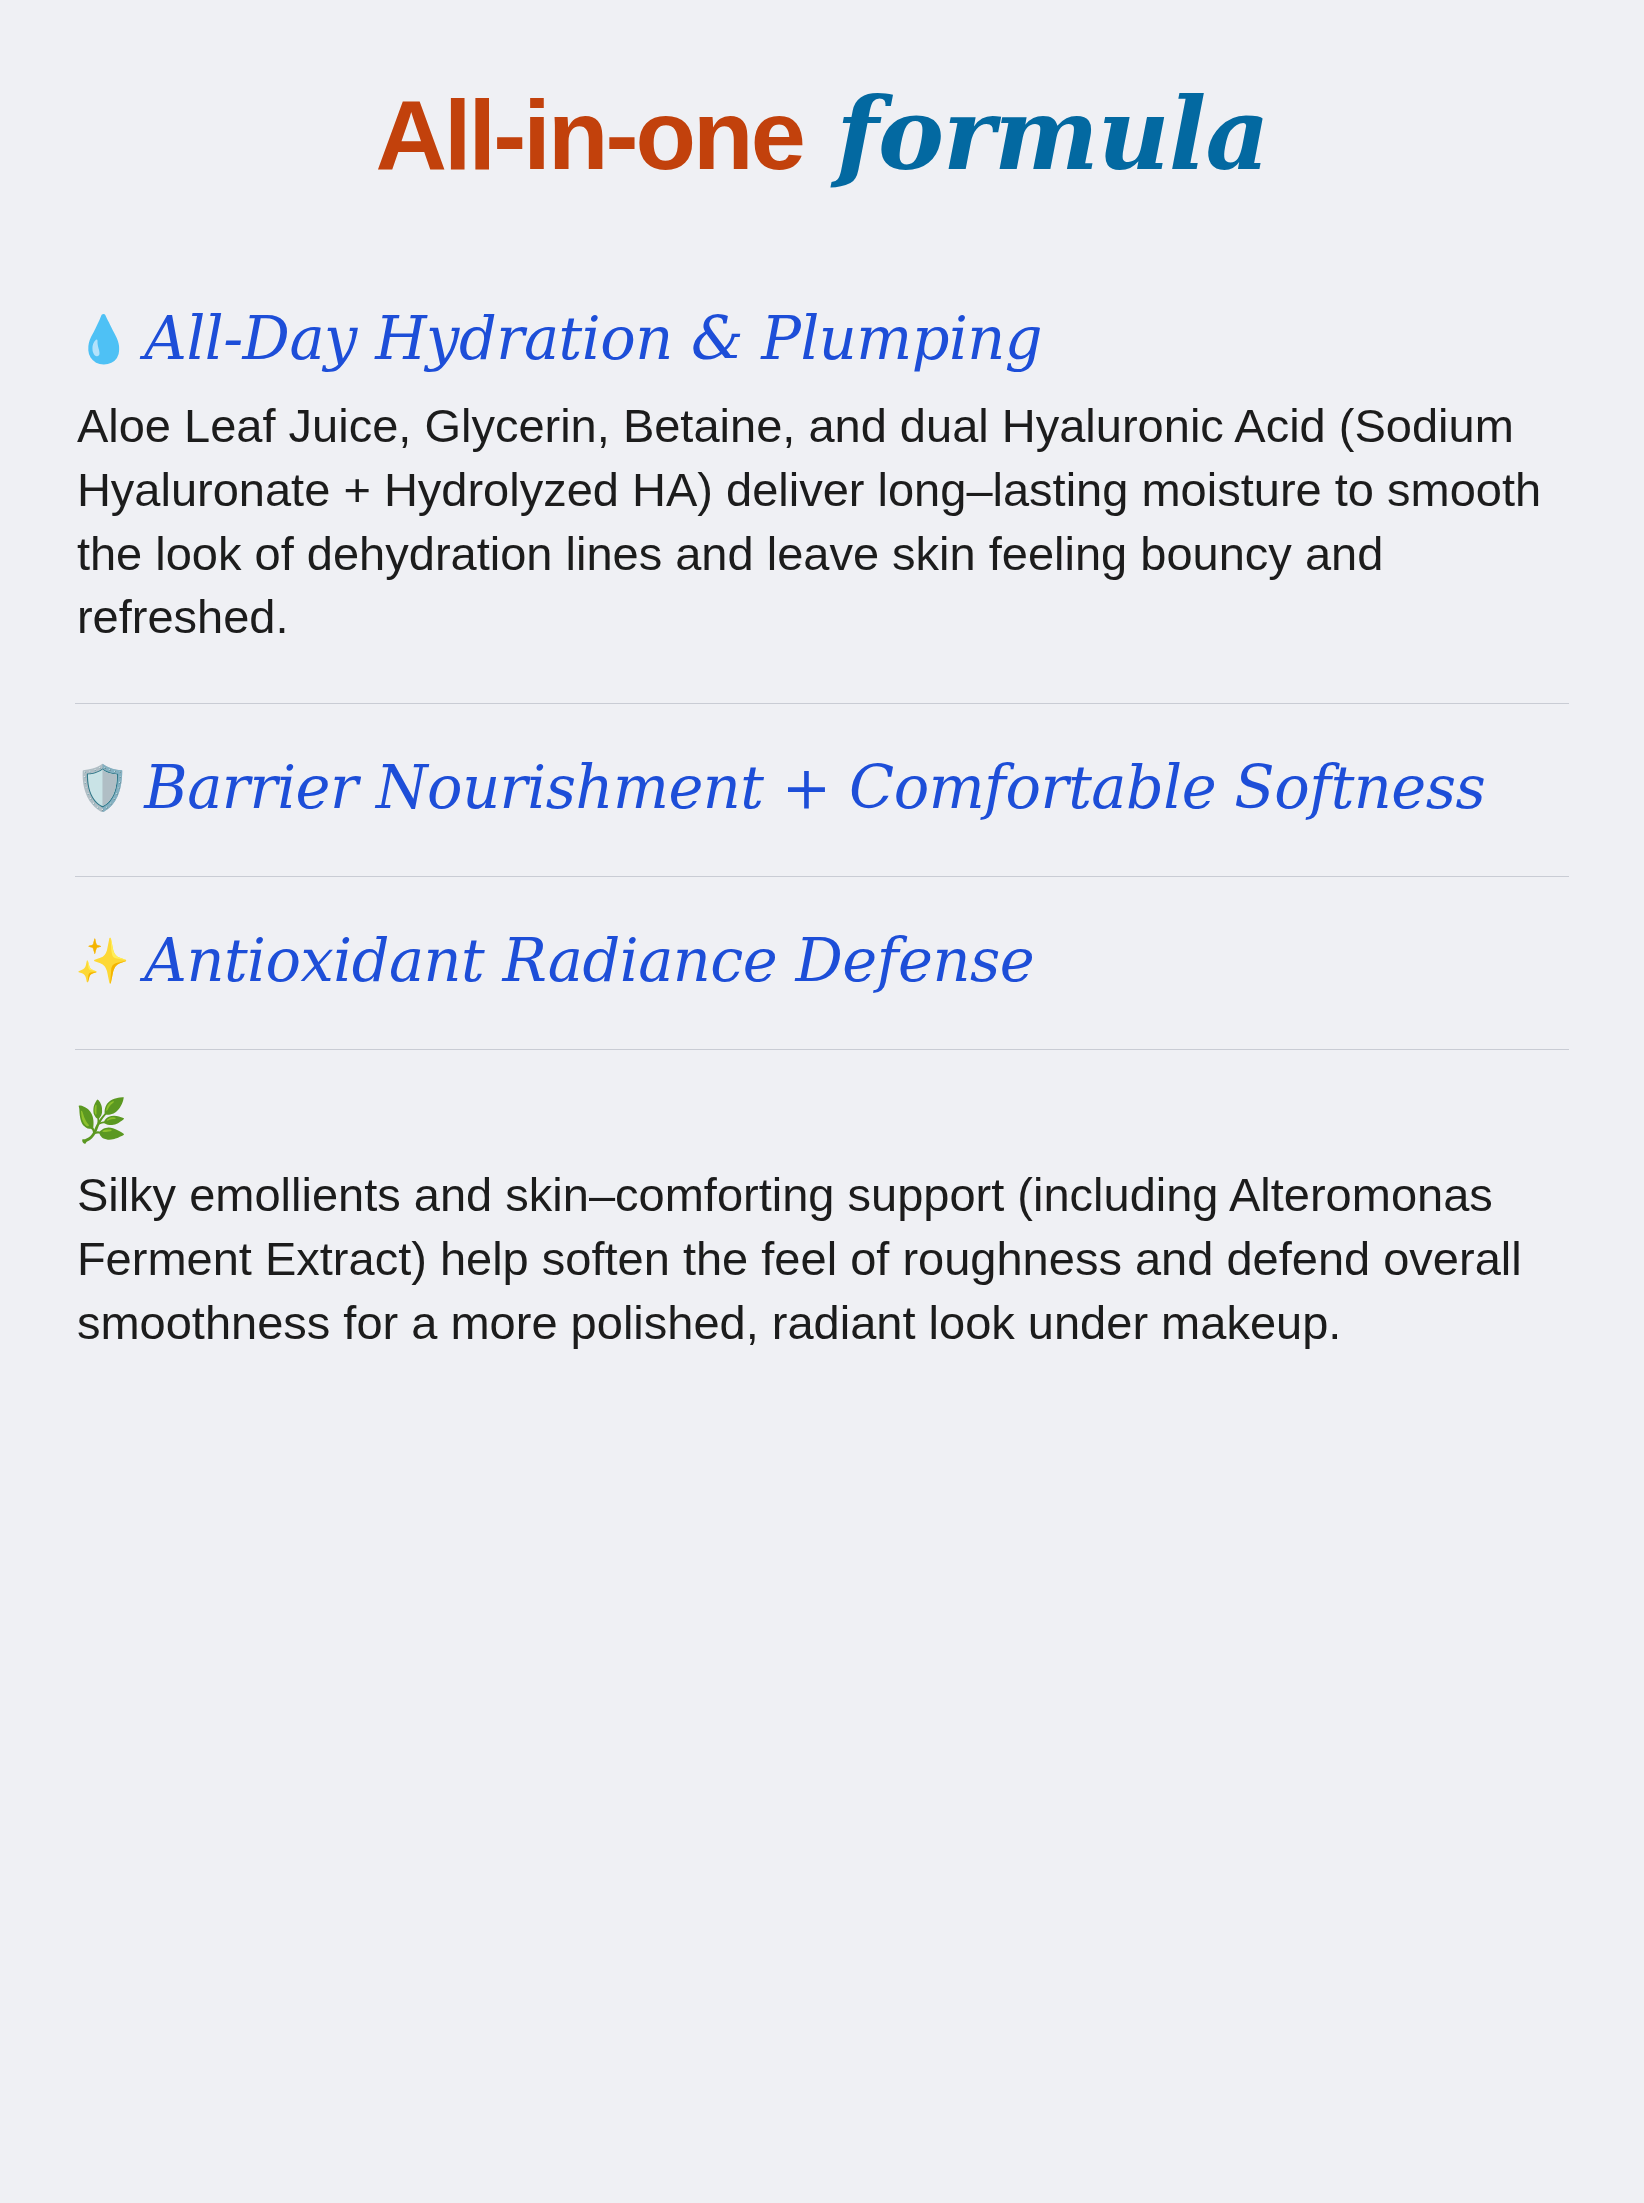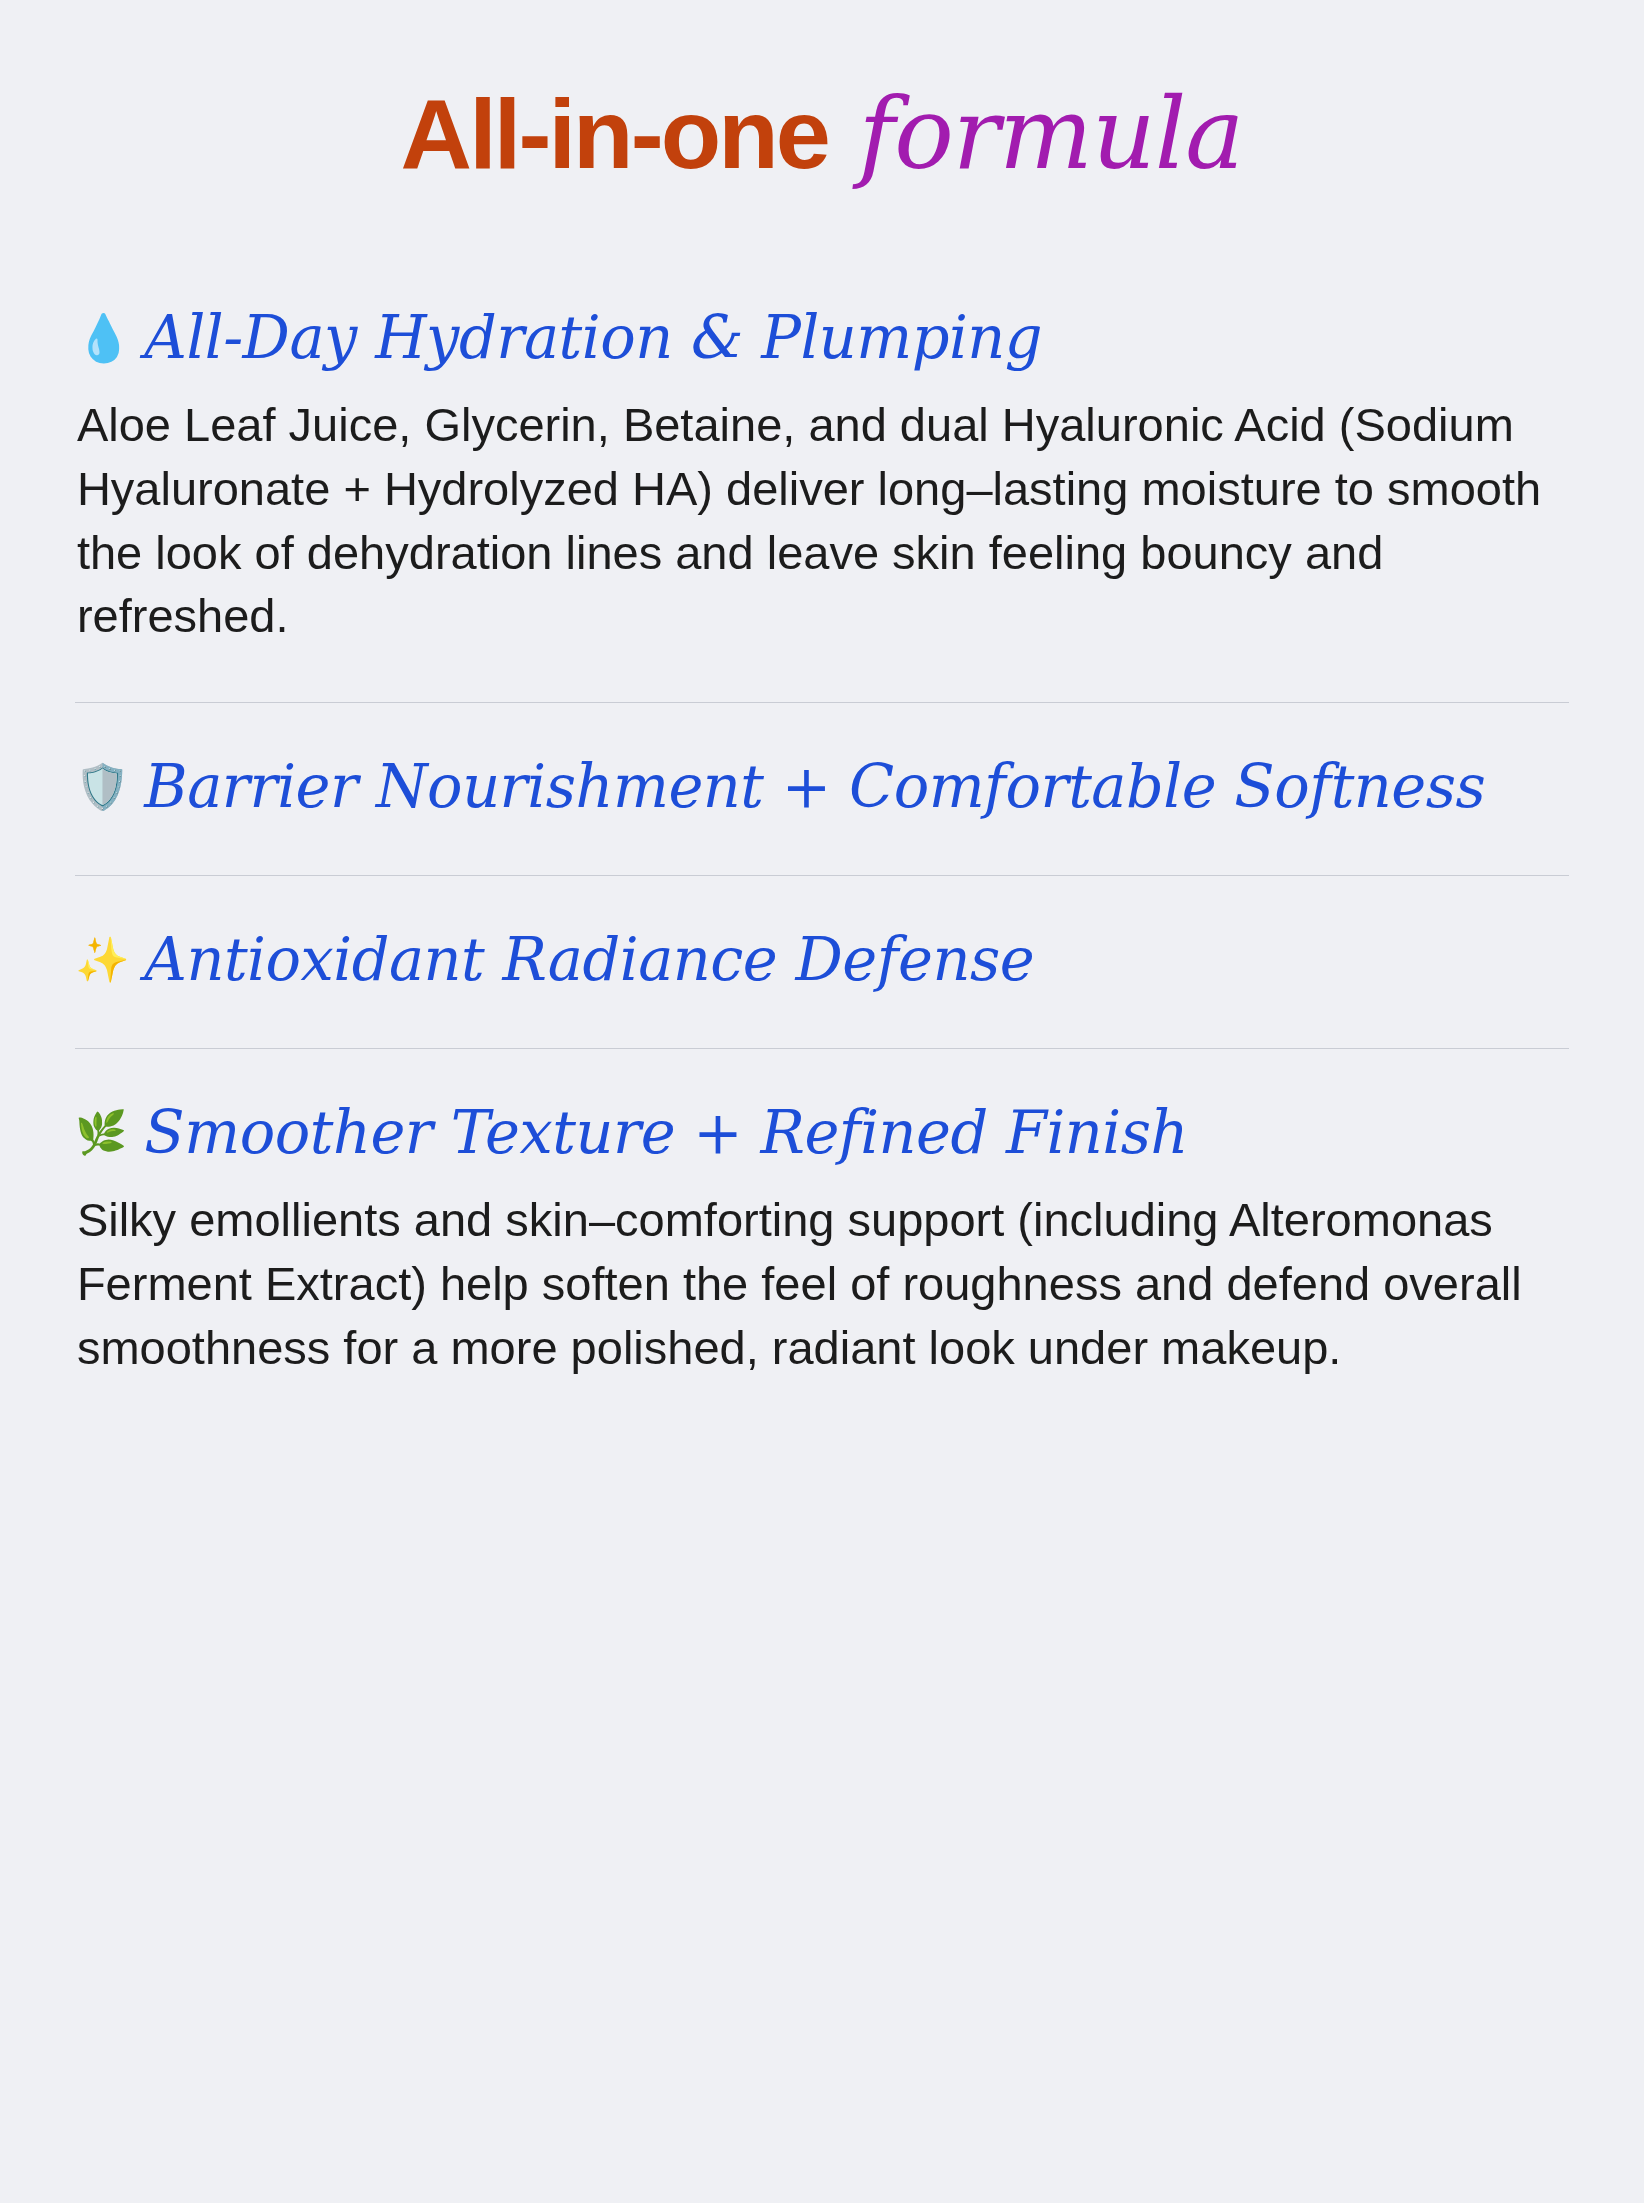"formula" .headline .hl-italic { color: #a21caf -> #0369a1; font-weight: normal -> bold }
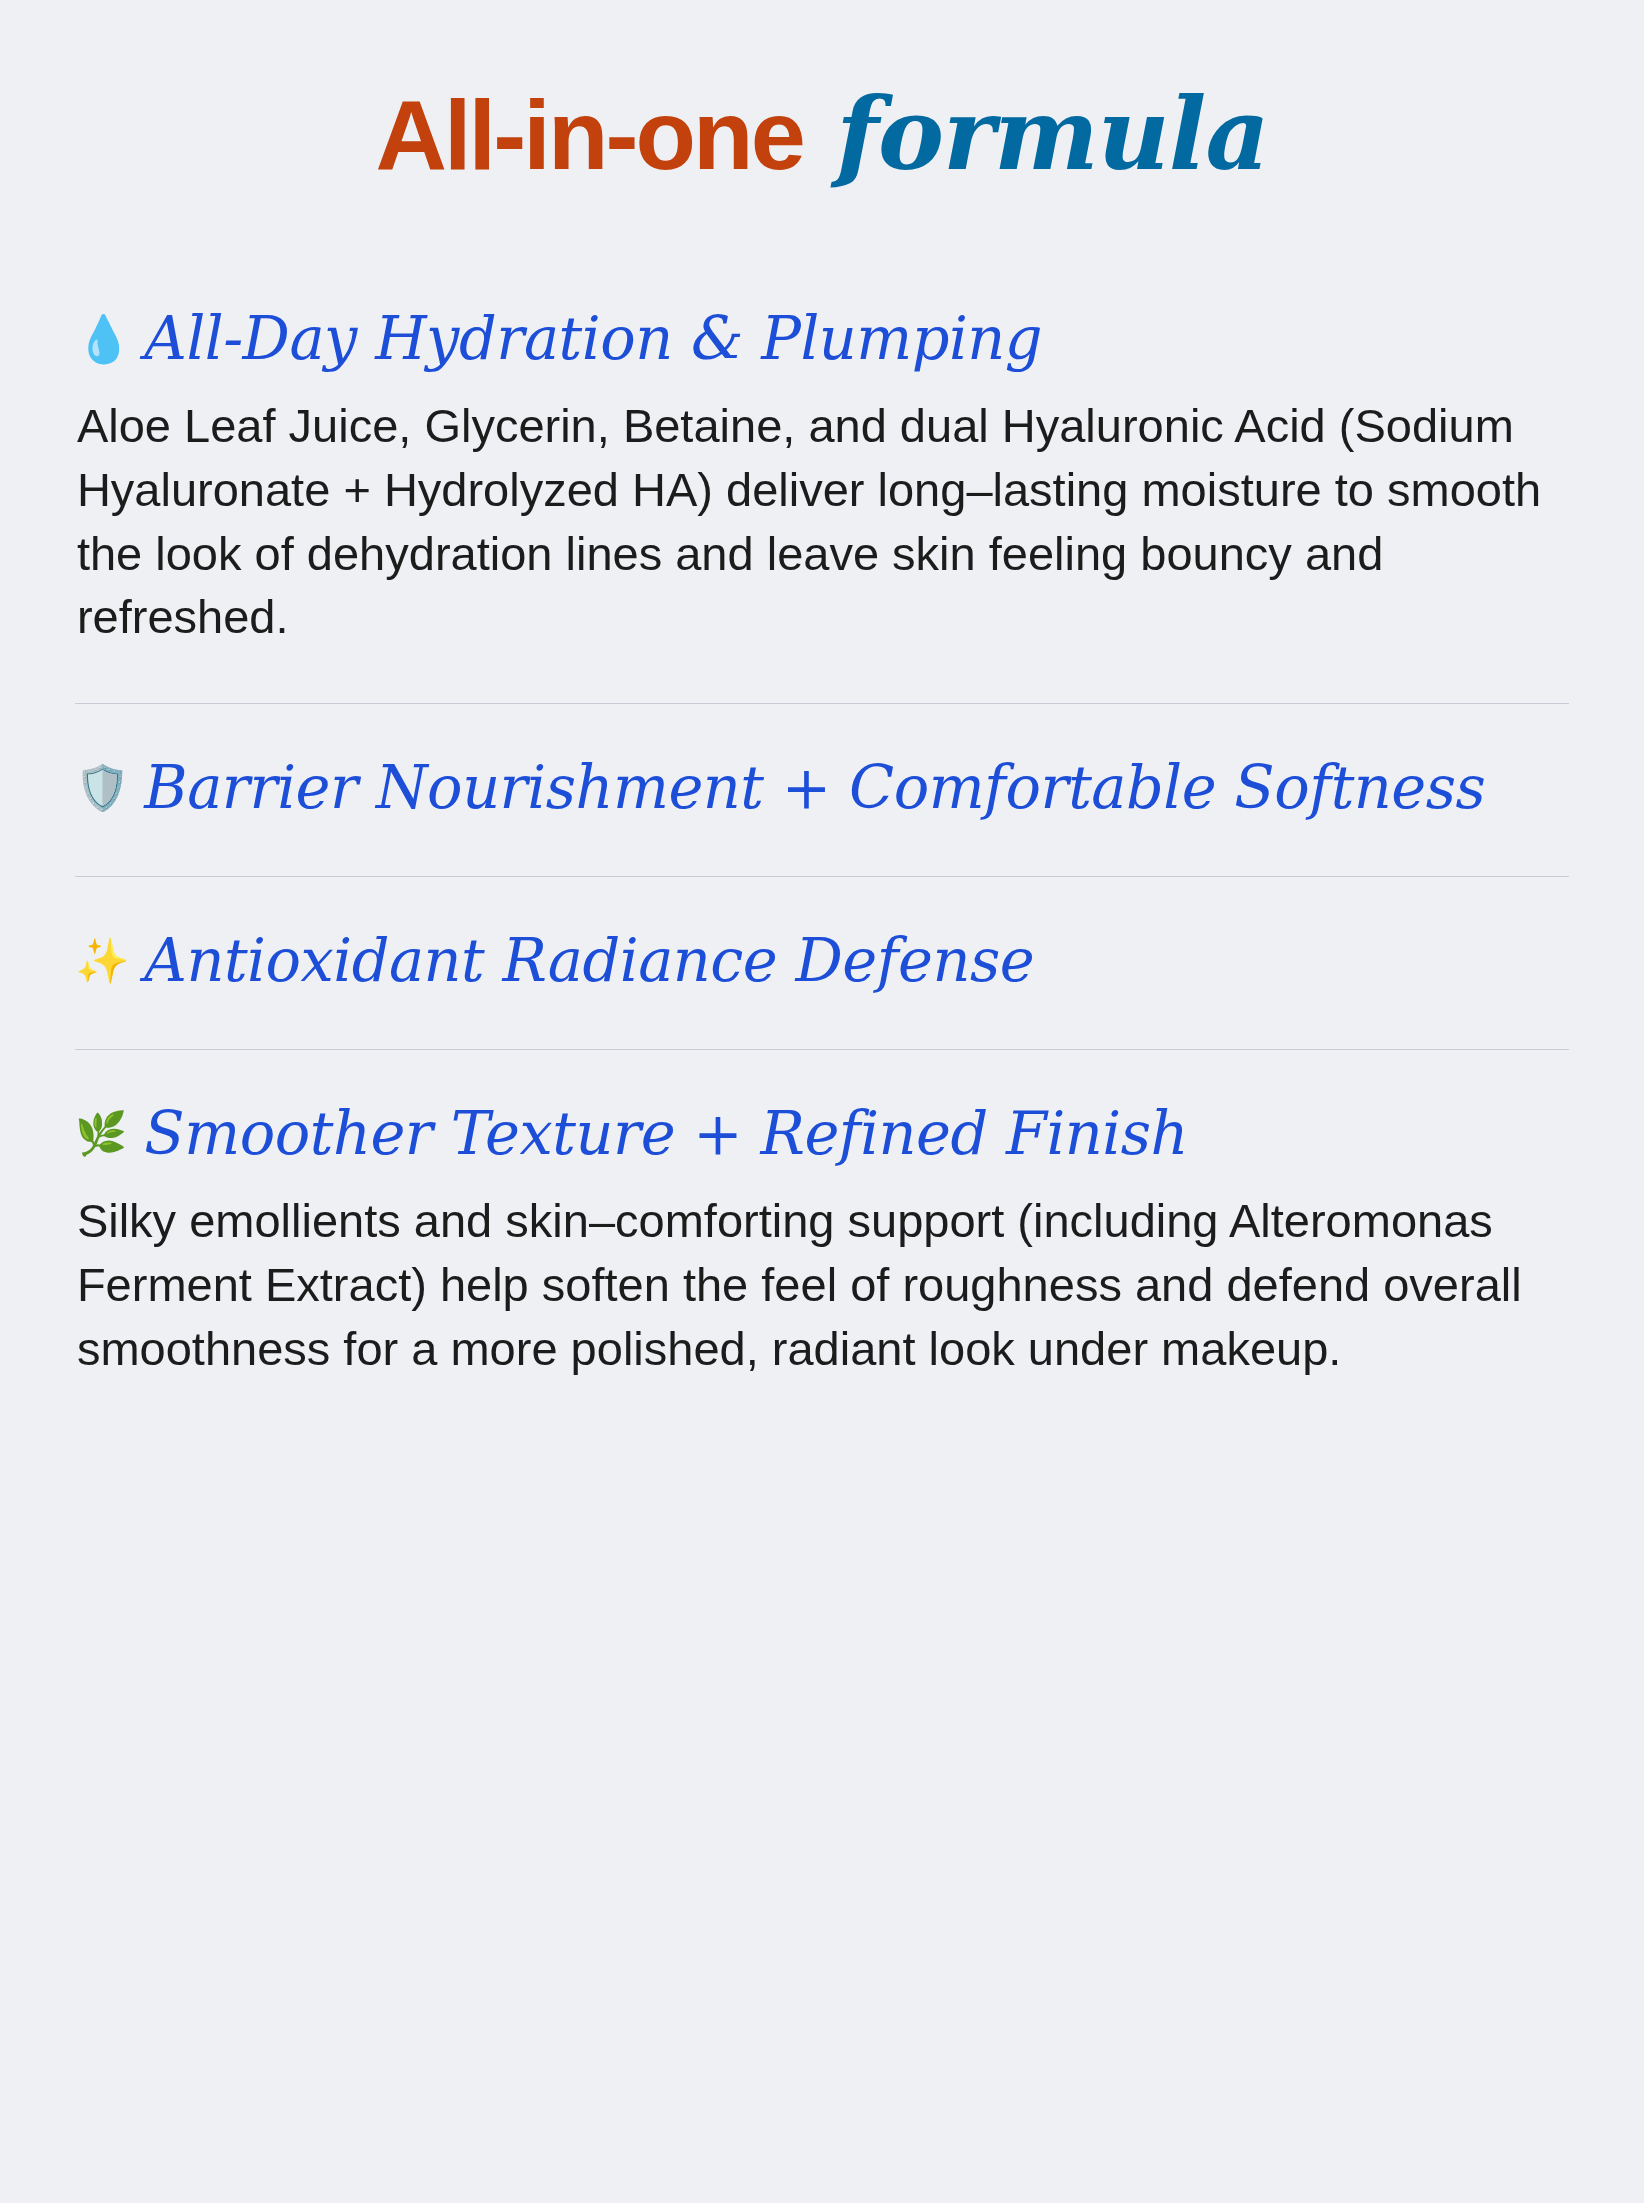"Smoother Texture + Refined Finish" span.sec-title { html: <span>Smoother Texture + Refined Finish</span> -> none }
